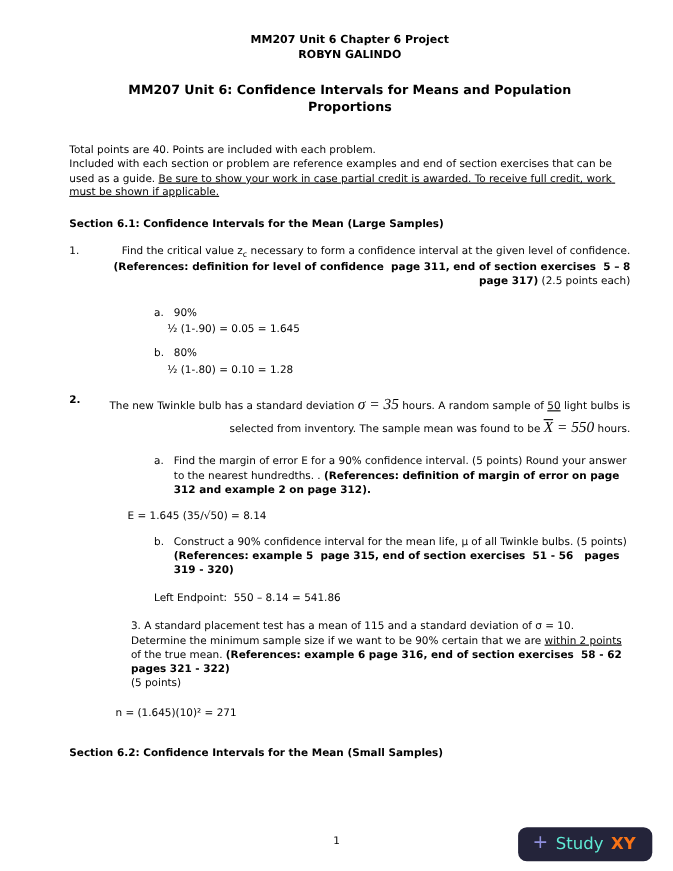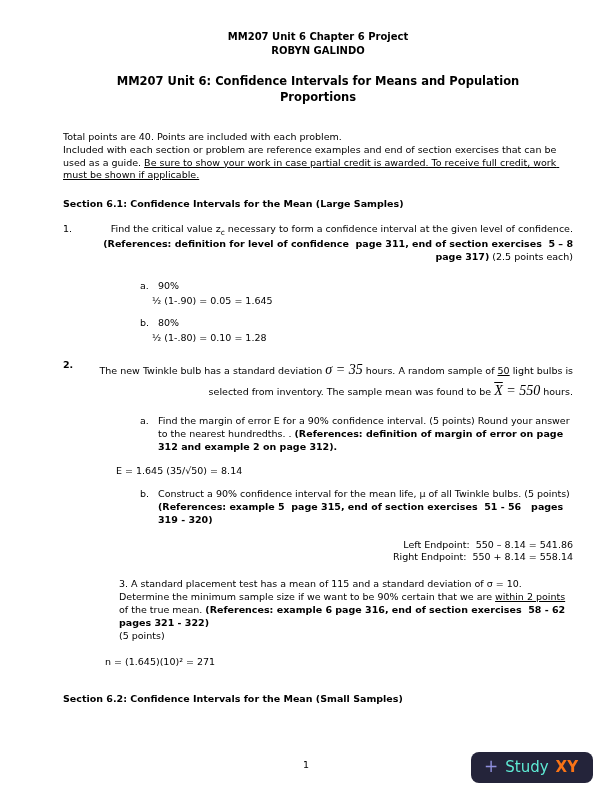"Left Endpoint: 550 – 8.14" .work2 { text-align: right -> none }
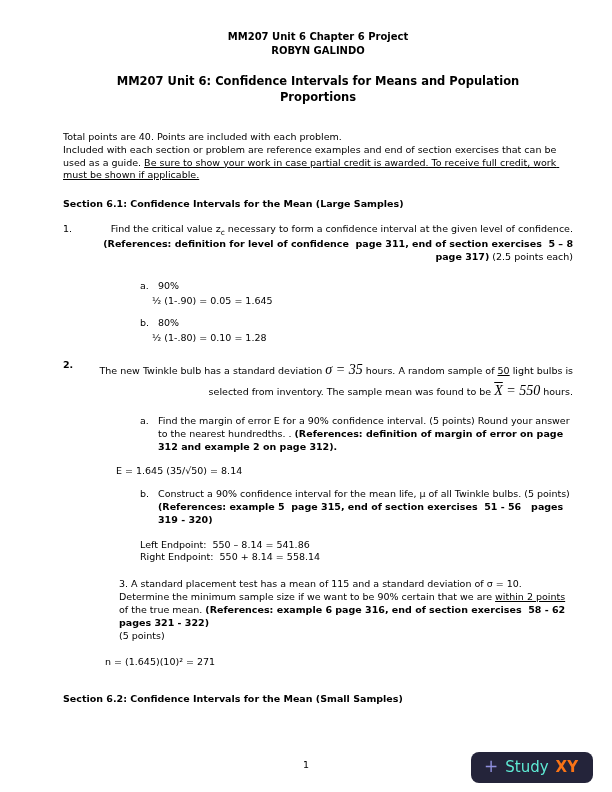"Right Endpoint: 550 + 8.14" div.work2 { html: <div>Right Endpoint: 550 + 8.14 = 558.14</div> -> none }
